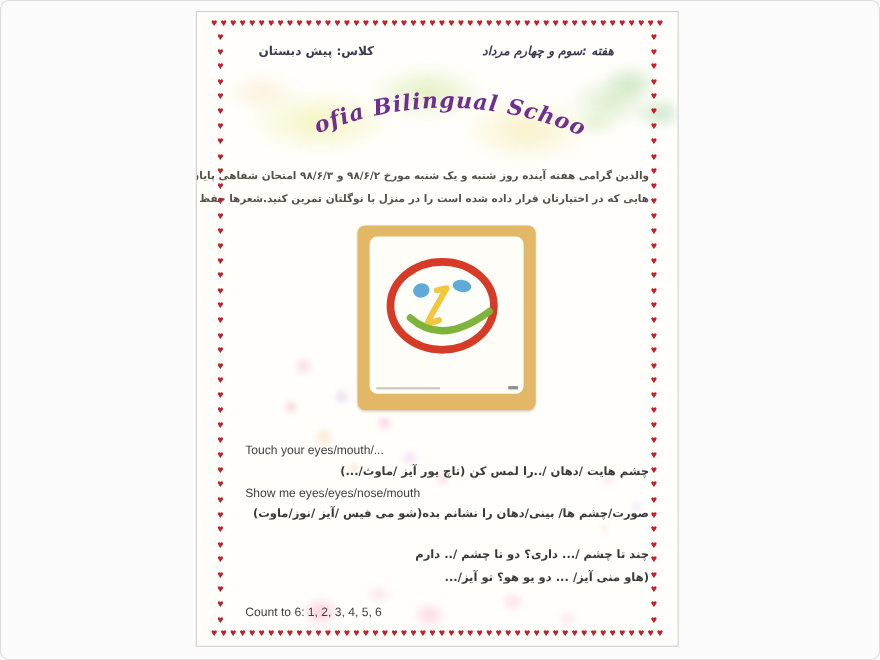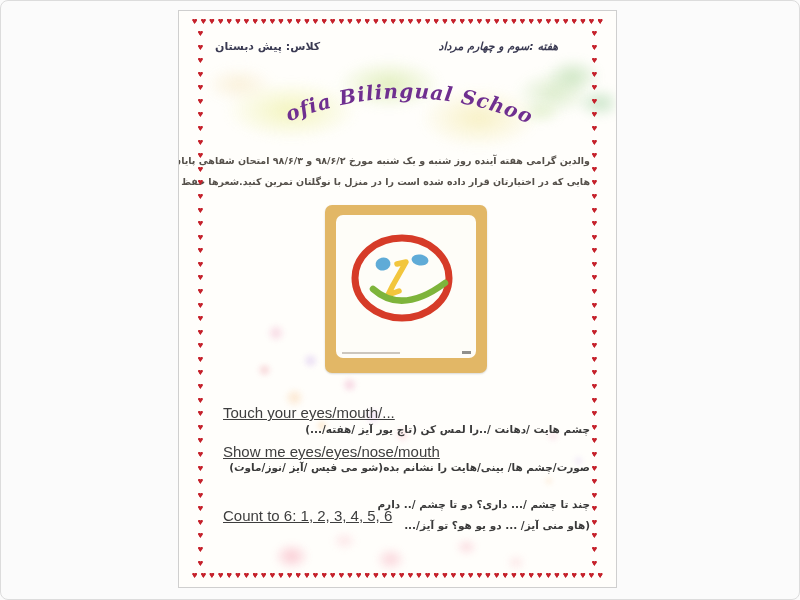"کلاس: پیش دبستان" .hdr-class { left: 36px -> 56px }
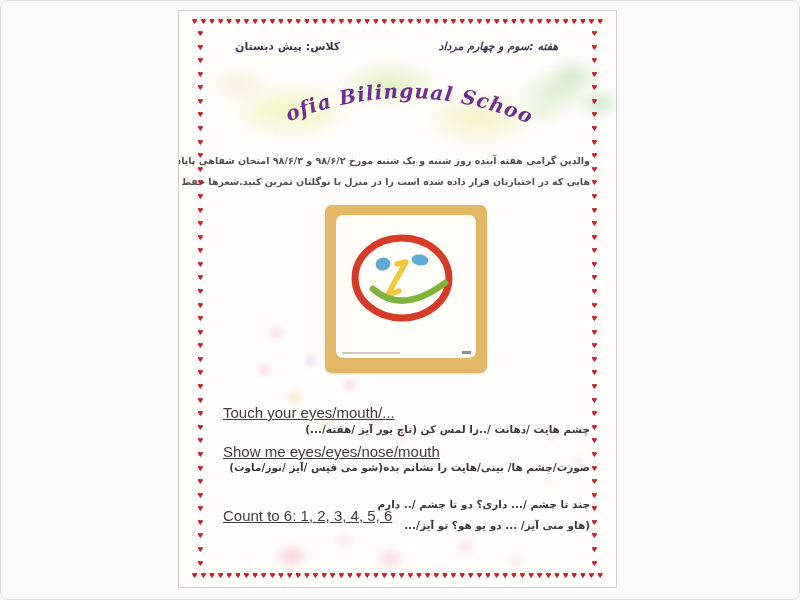"Touch your eyes/mouth/..." .en-line { font-size: 15px -> 11px; text-decoration: underline -> none }
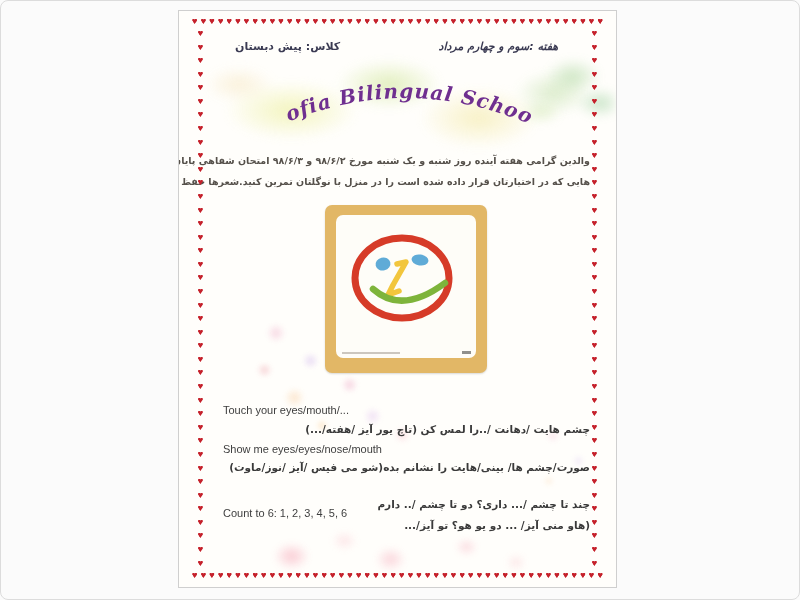"چشم هایت /دهانت /..را لمس" div.fa-line { text: /دهانت /..را لمس کن (تاچ یور آیز /هفته/ -> /دهان /..را لمس کن (تاچ یور آیز /ماوث/ }
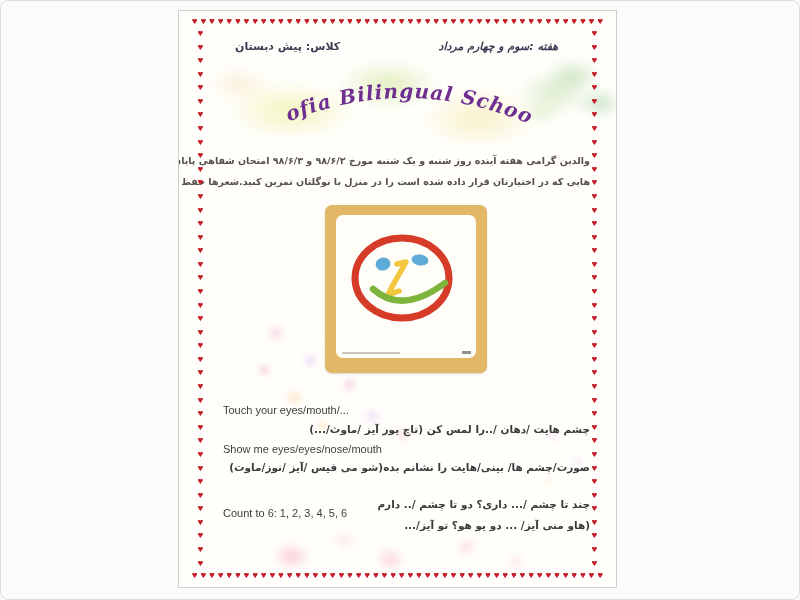"صورت/چشم ها/ بینی/هایت را نشانم" div.fa-line { text: بینی/هایت -> بینی/دهان }
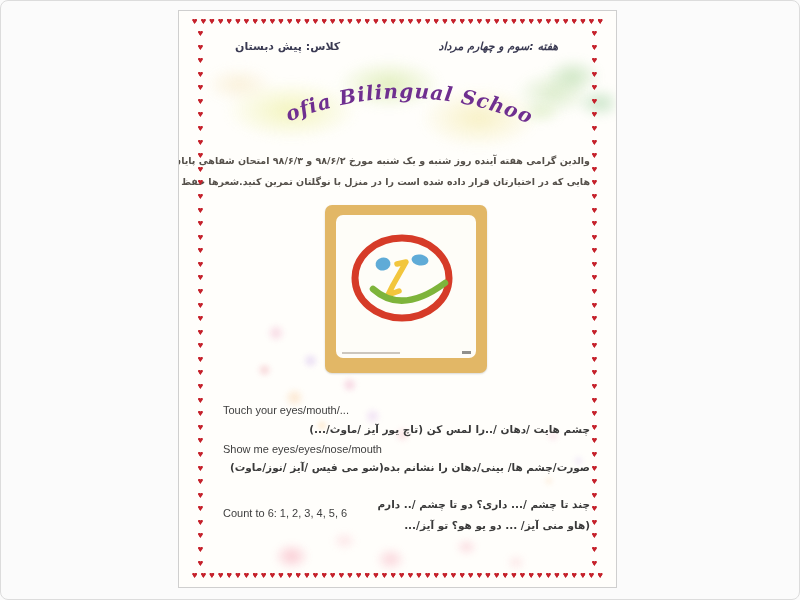"Count to 6: 1, 2," div.en-line { top: 496px -> 540px }
